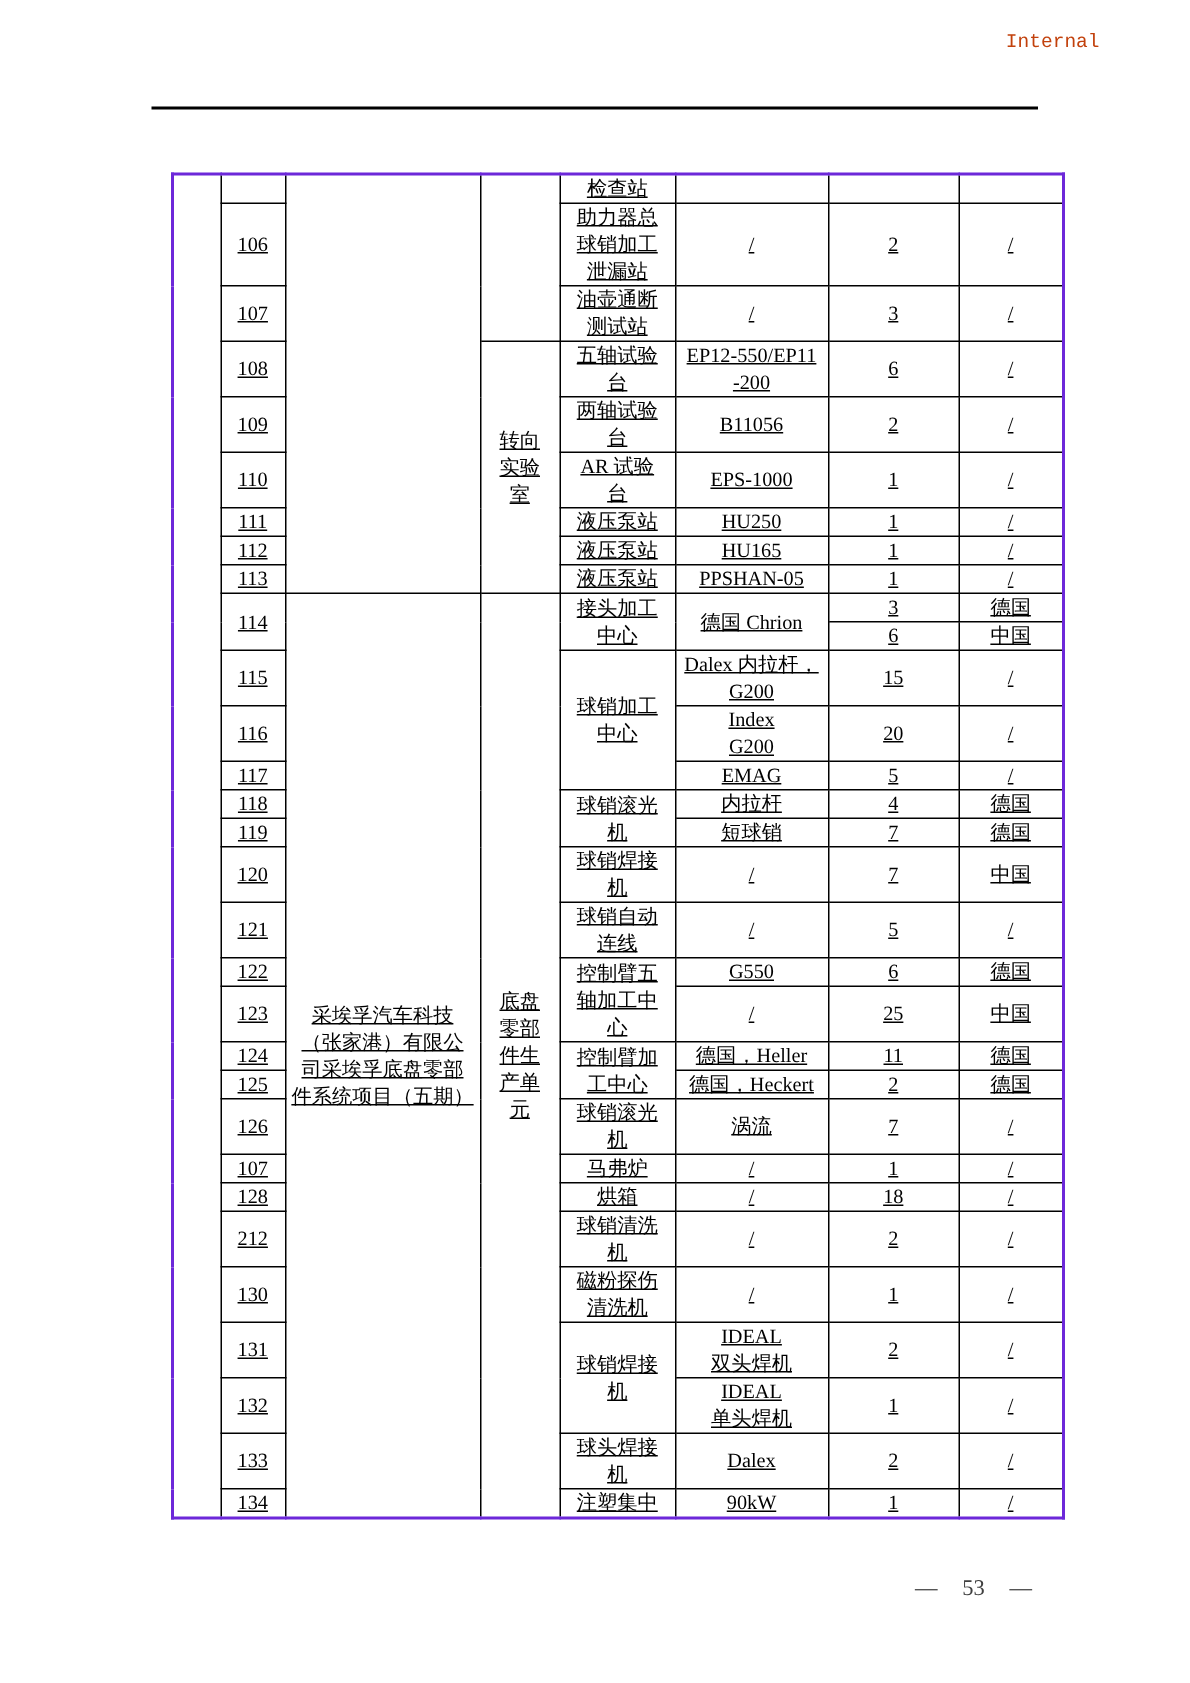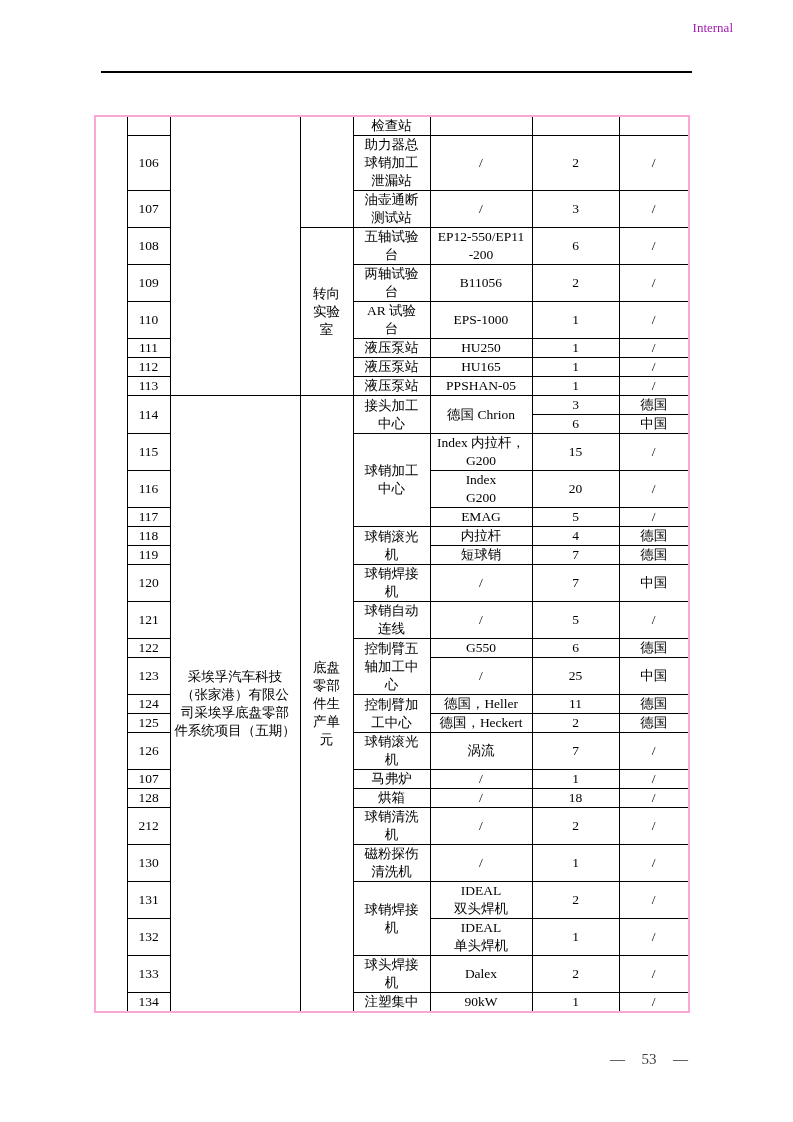"Internal" .internal-label { color: #a21caf -> #c2410c; font-family: Liberation Serif, serif -> Liberation Mono, monospace }
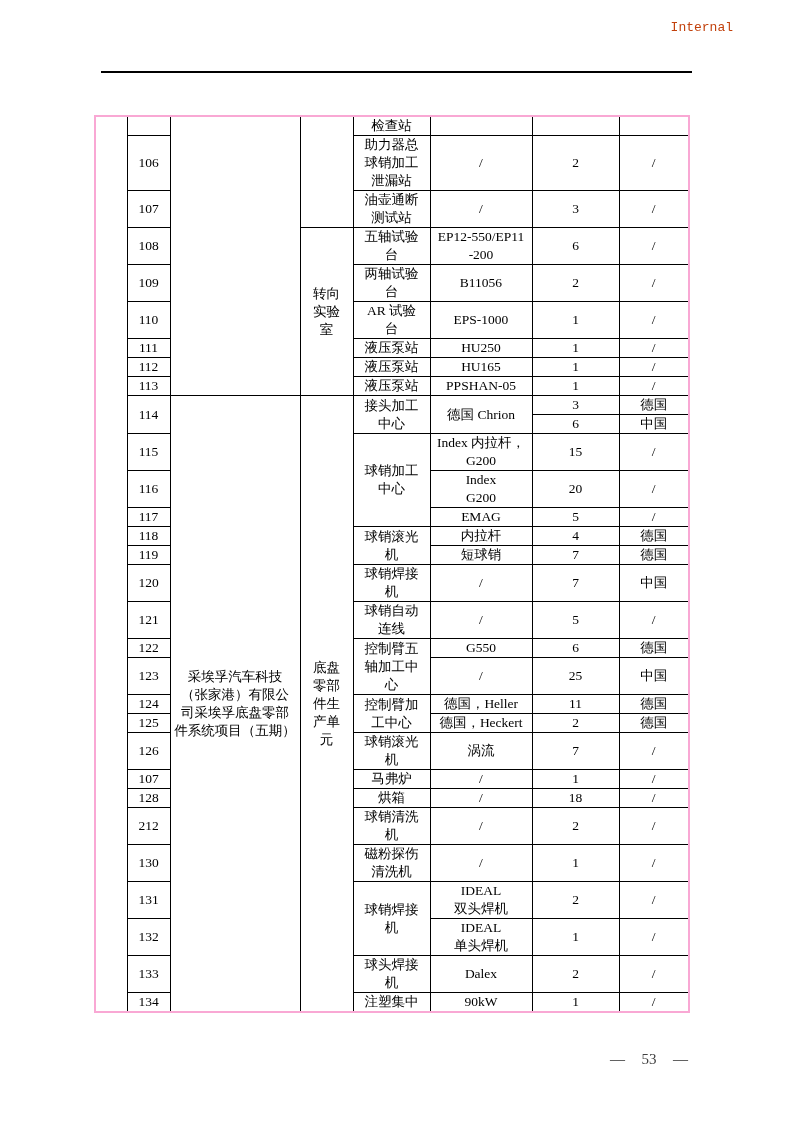"检查站" table.equip { border: 2px solid #f9a8d4 -> 2px solid #6d28d9; left: 94px -> 114px; text-decoration: none -> underline }
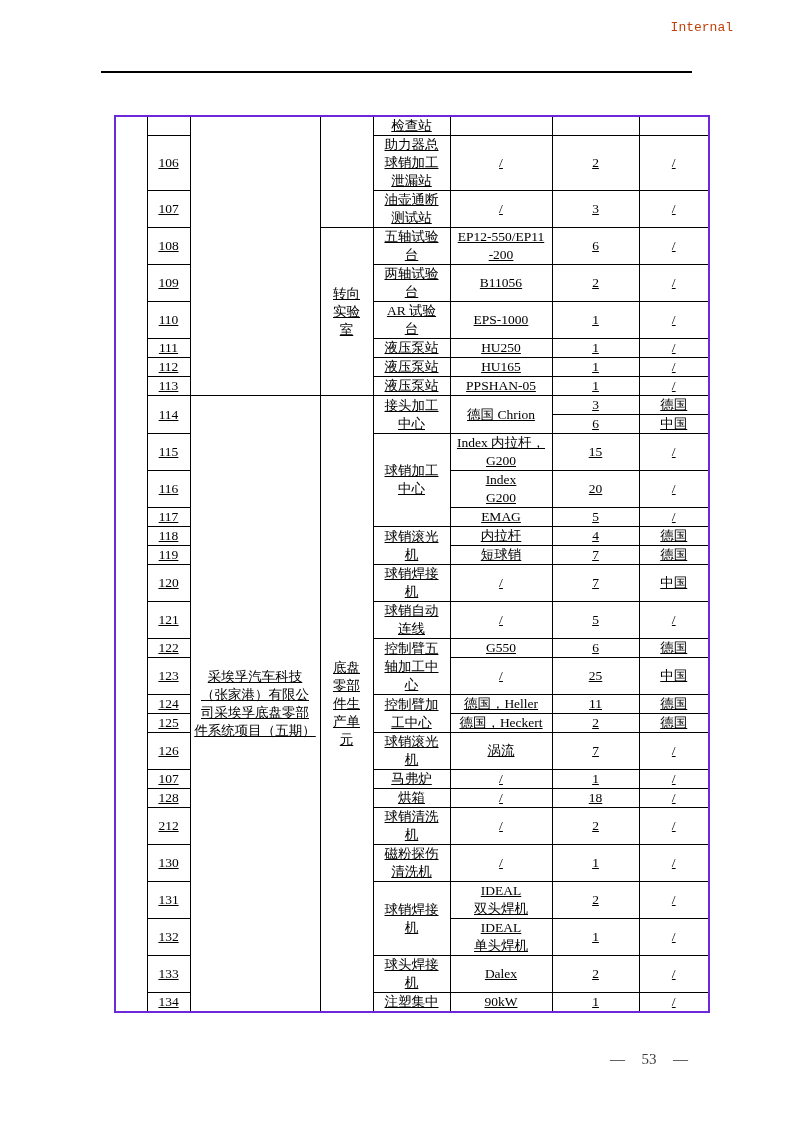"Index 内拉杆，" td.model { text: Index -> Dalex }
